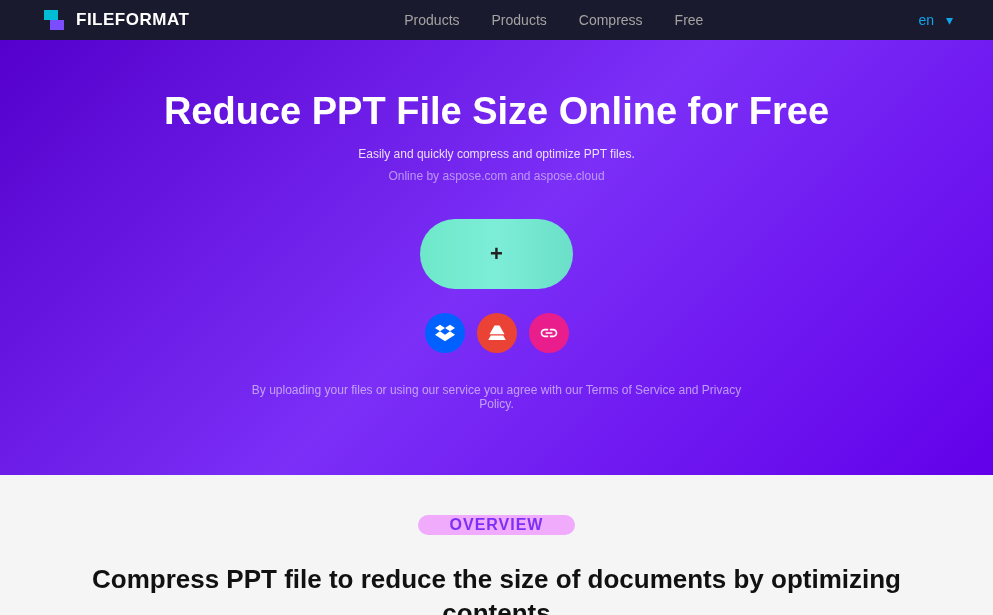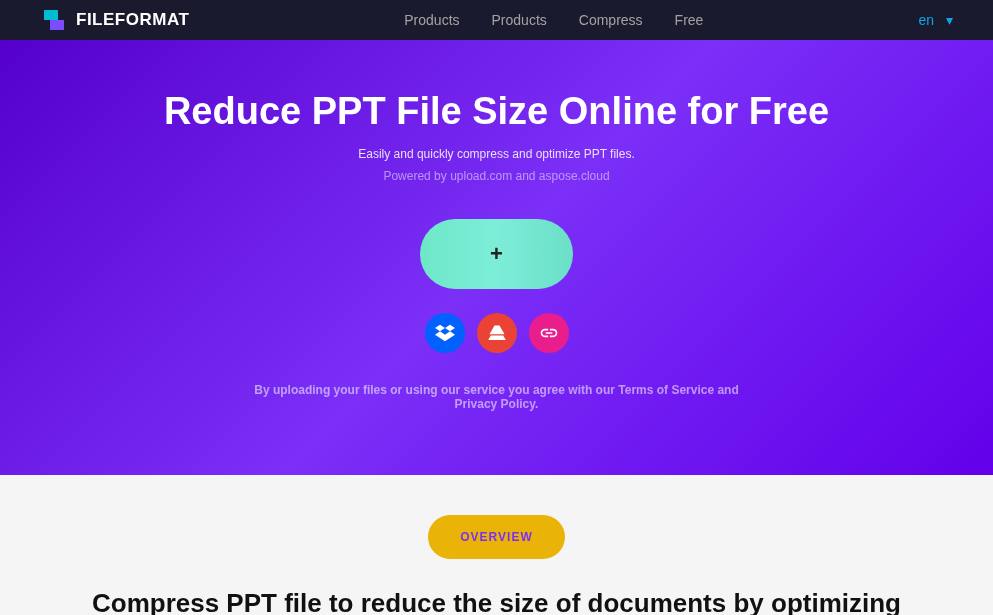"Powered by upload.com and aspose.cloud" p.hero-powered { text: Powered by upload.com -> Online by aspose.com }
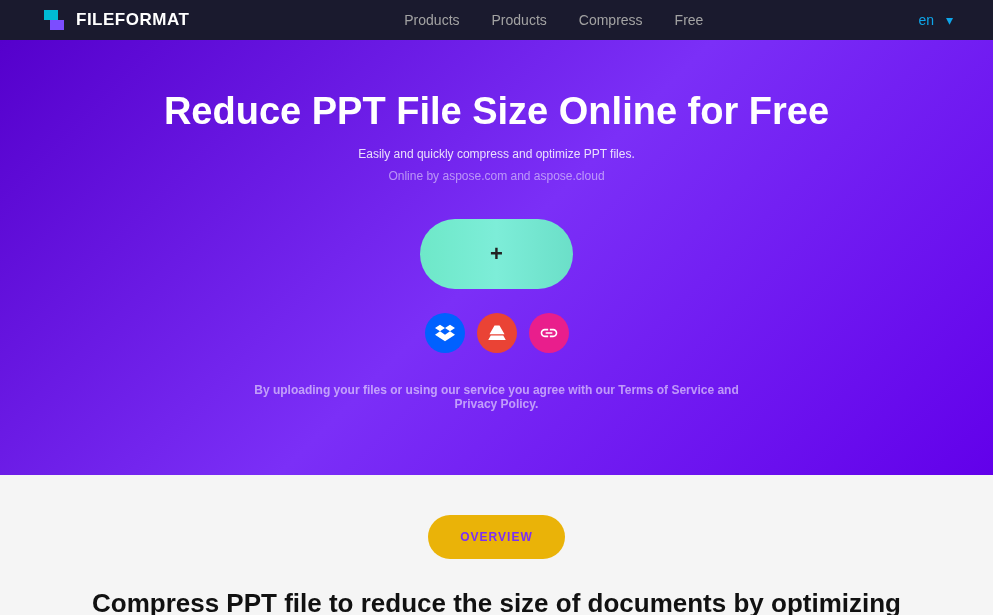"By uploading your files or" .hero-terms { font-weight: bold -> none }
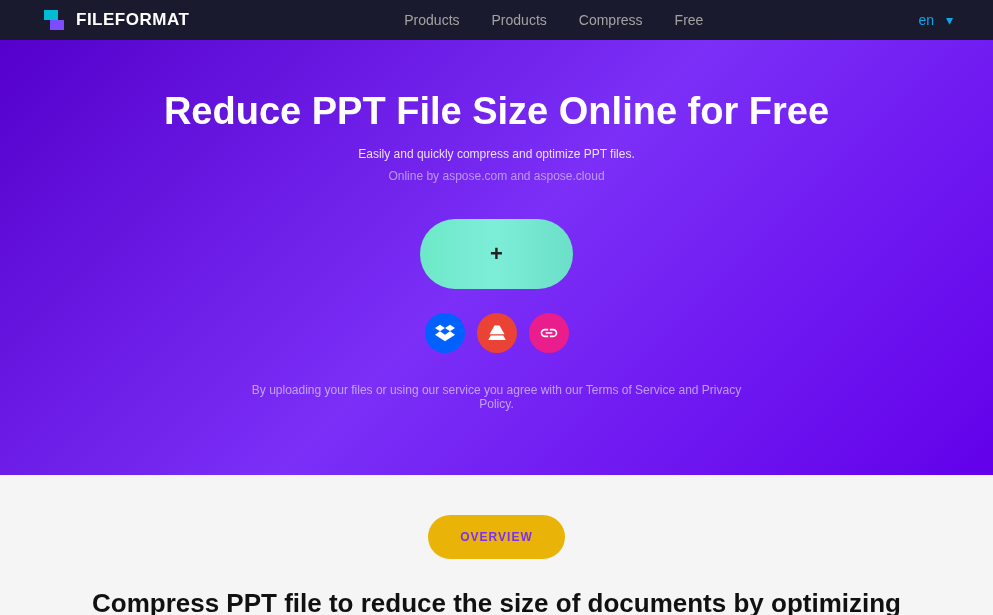"OVERVIEW" .overview-badge { background: #eab308 -> #f0abfc; font-size: 12px -> 16px; padding: 15px 32px -> 1px 32px }
